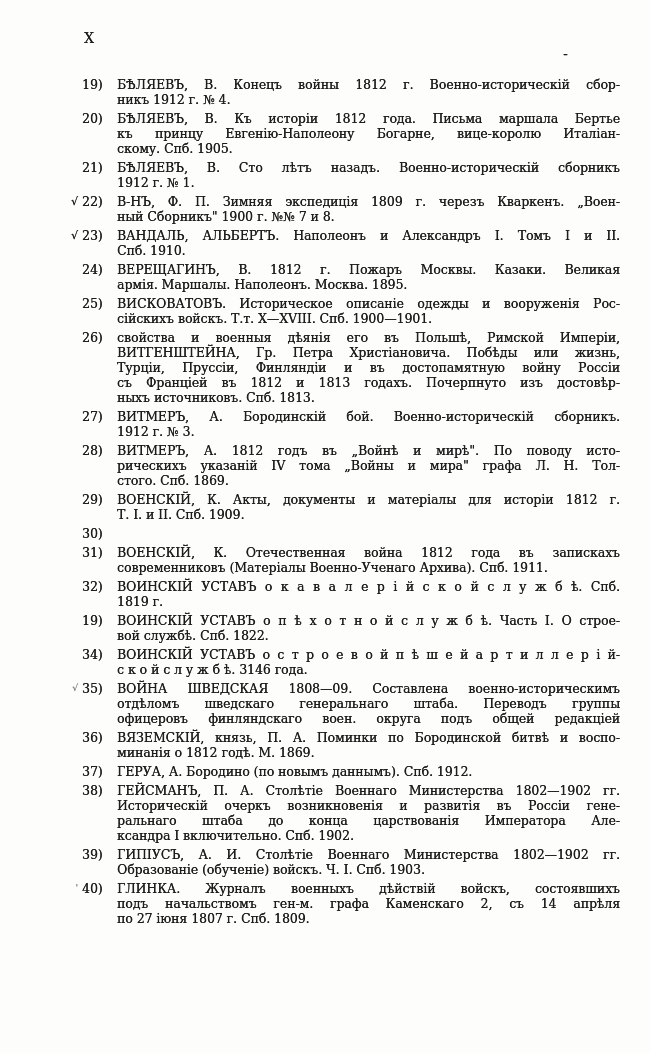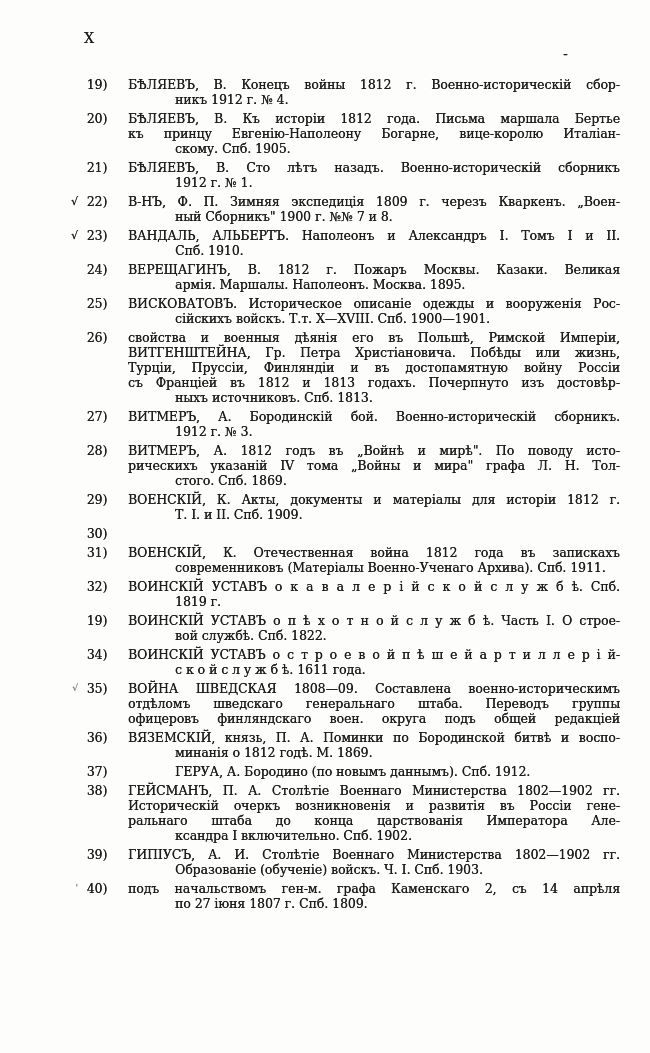"19)" .num { padding-right: 16px -> 5px; text-align: center -> left }
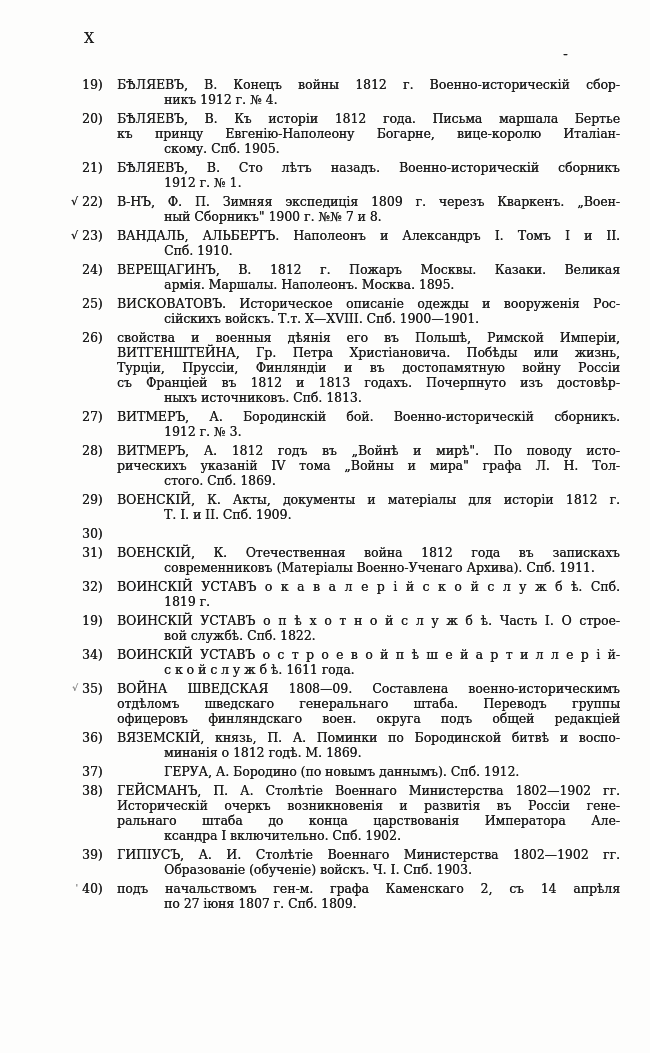"никъ 1912 г. № 4." .ln.last { margin-left: 47px -> none }
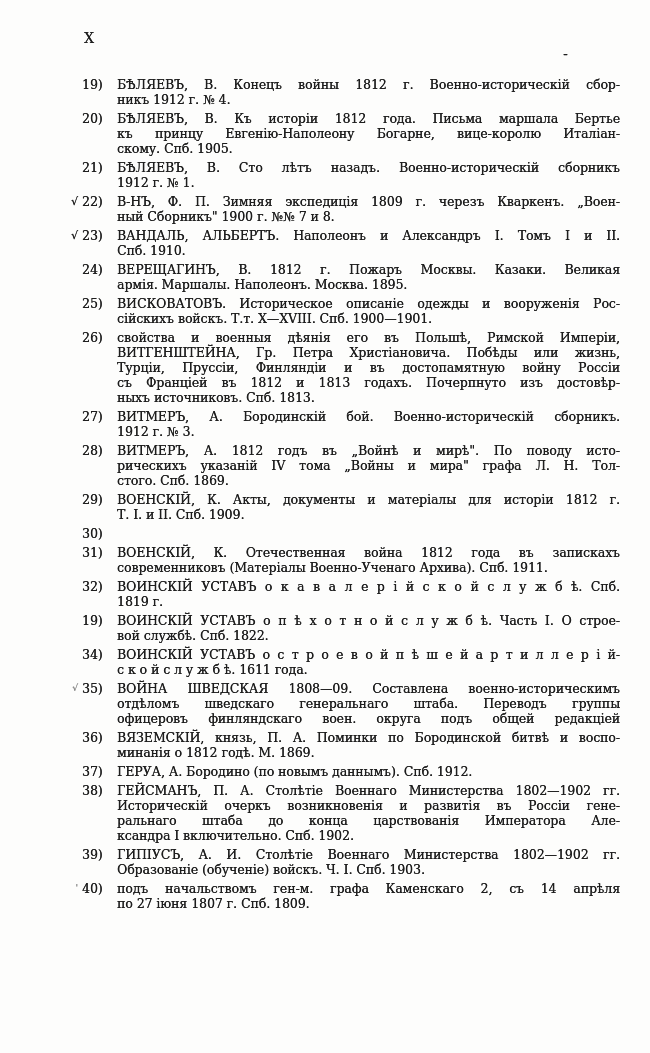"с к о й с" div.ln { text: 1611 -> 3146 }
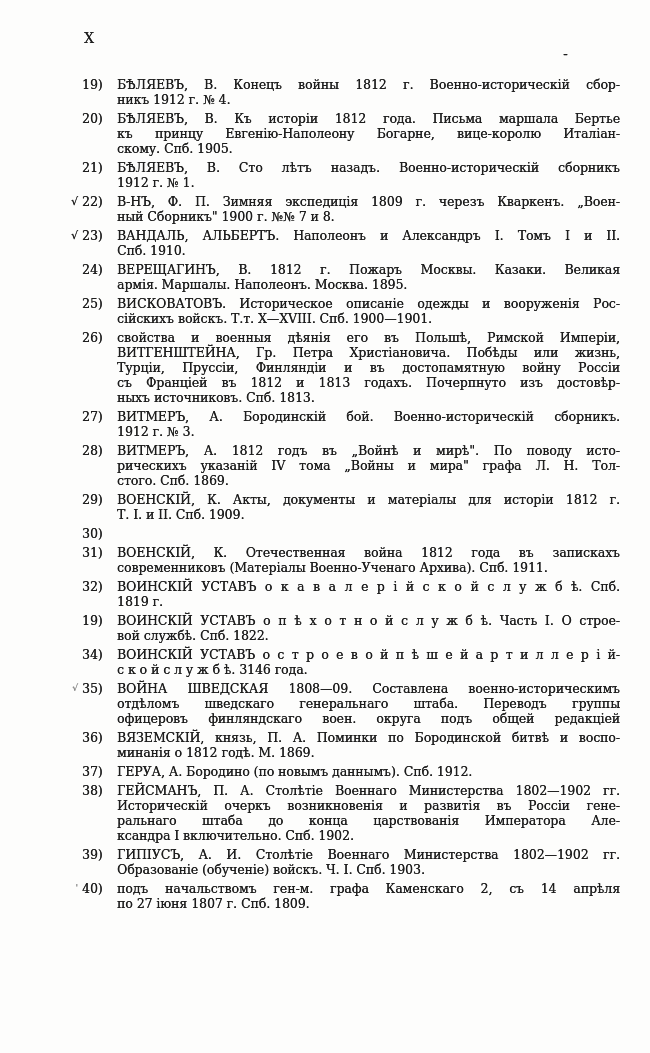"ГЛИНКА. Журналъ военныхъ дѣйствій" div.ln { html: none -> <div>ГЛИНКА. Журналъ военныхъ дѣйствій войскъ, состоявшихъ</div> }
